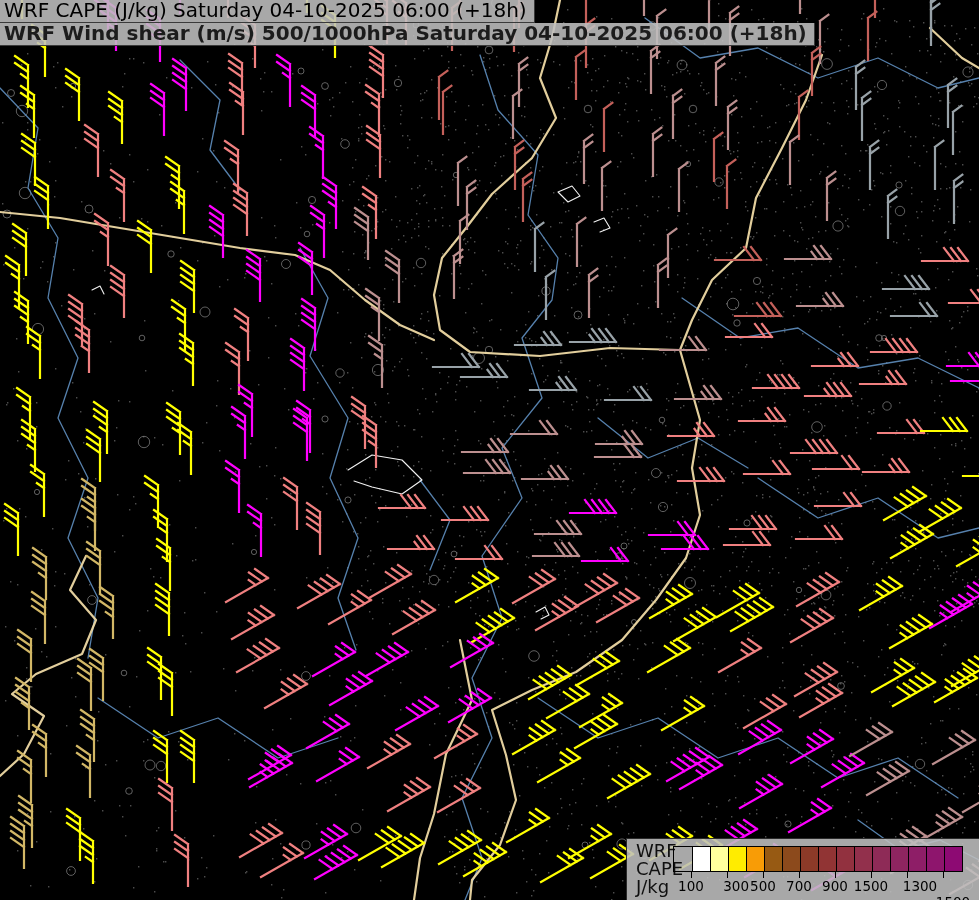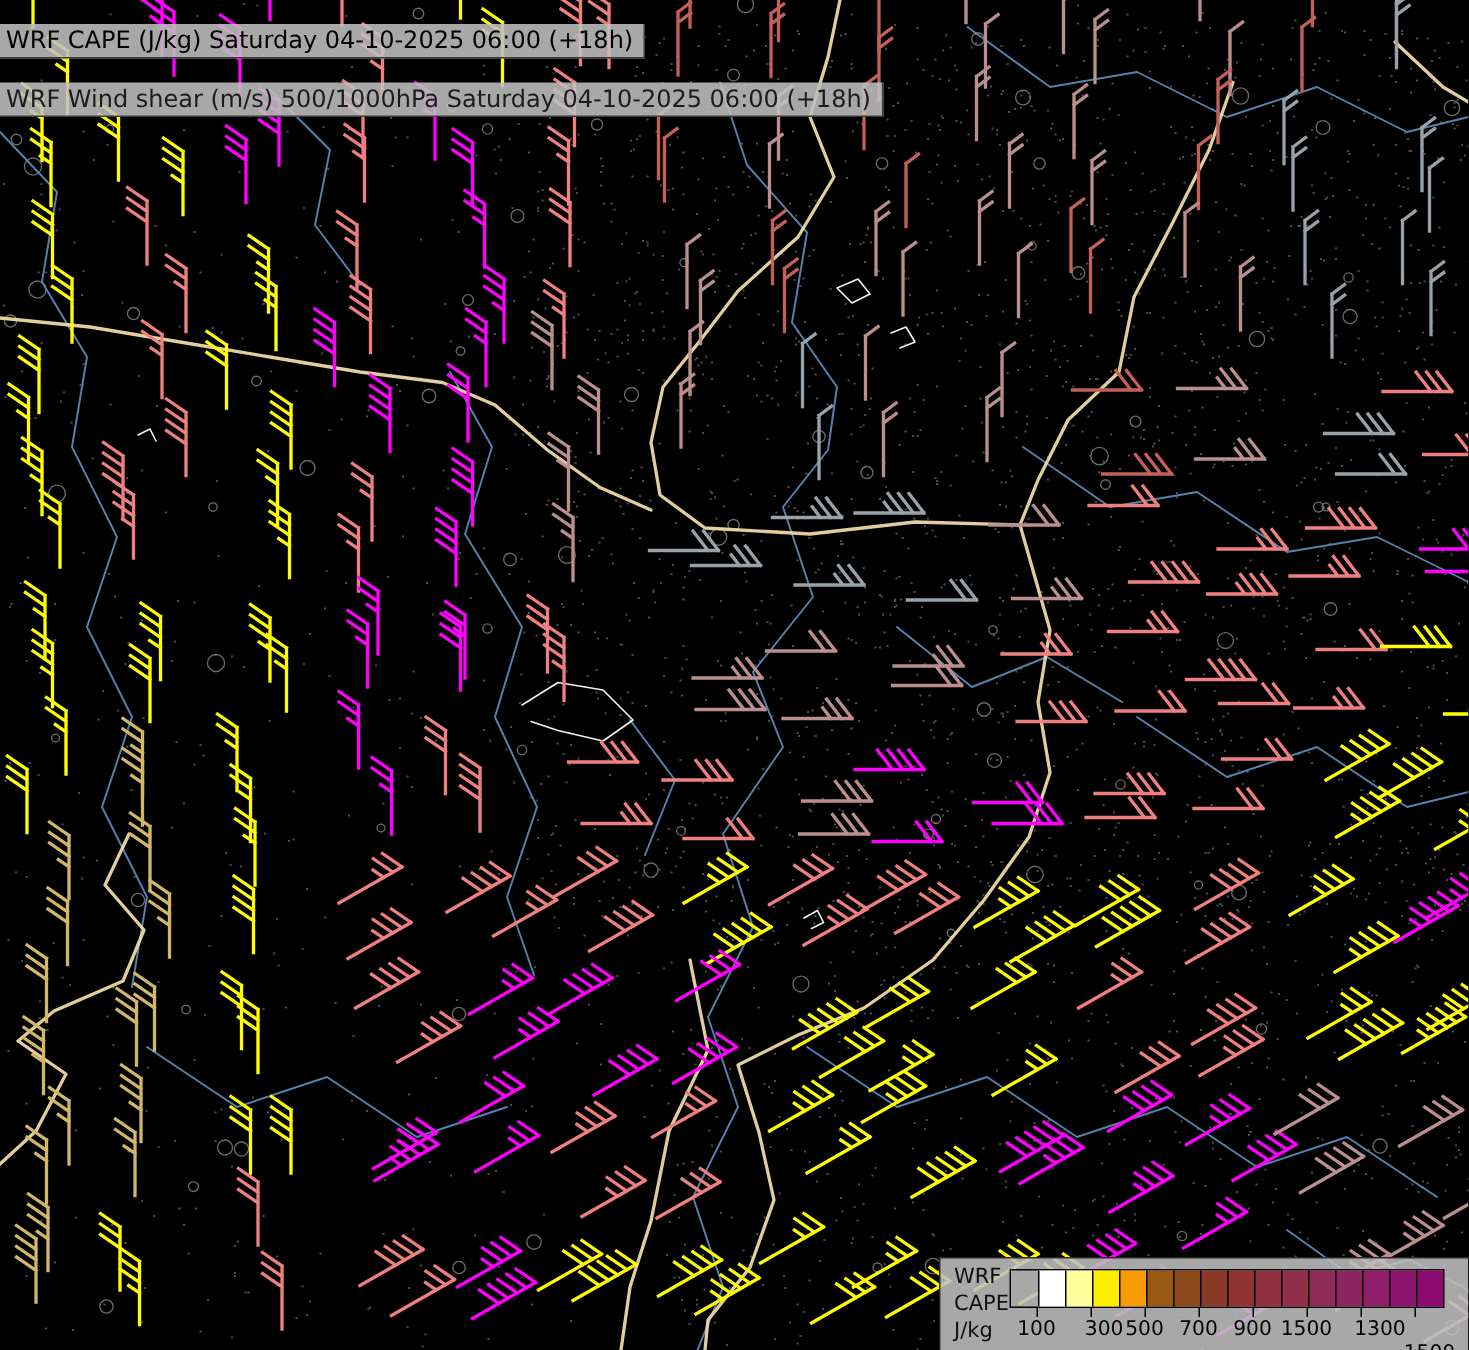"WRF CAPE (J/kg) Saturday 04-10-2025" .trow { font-size: 16px -> 20px; margin-top: 16px -> none }
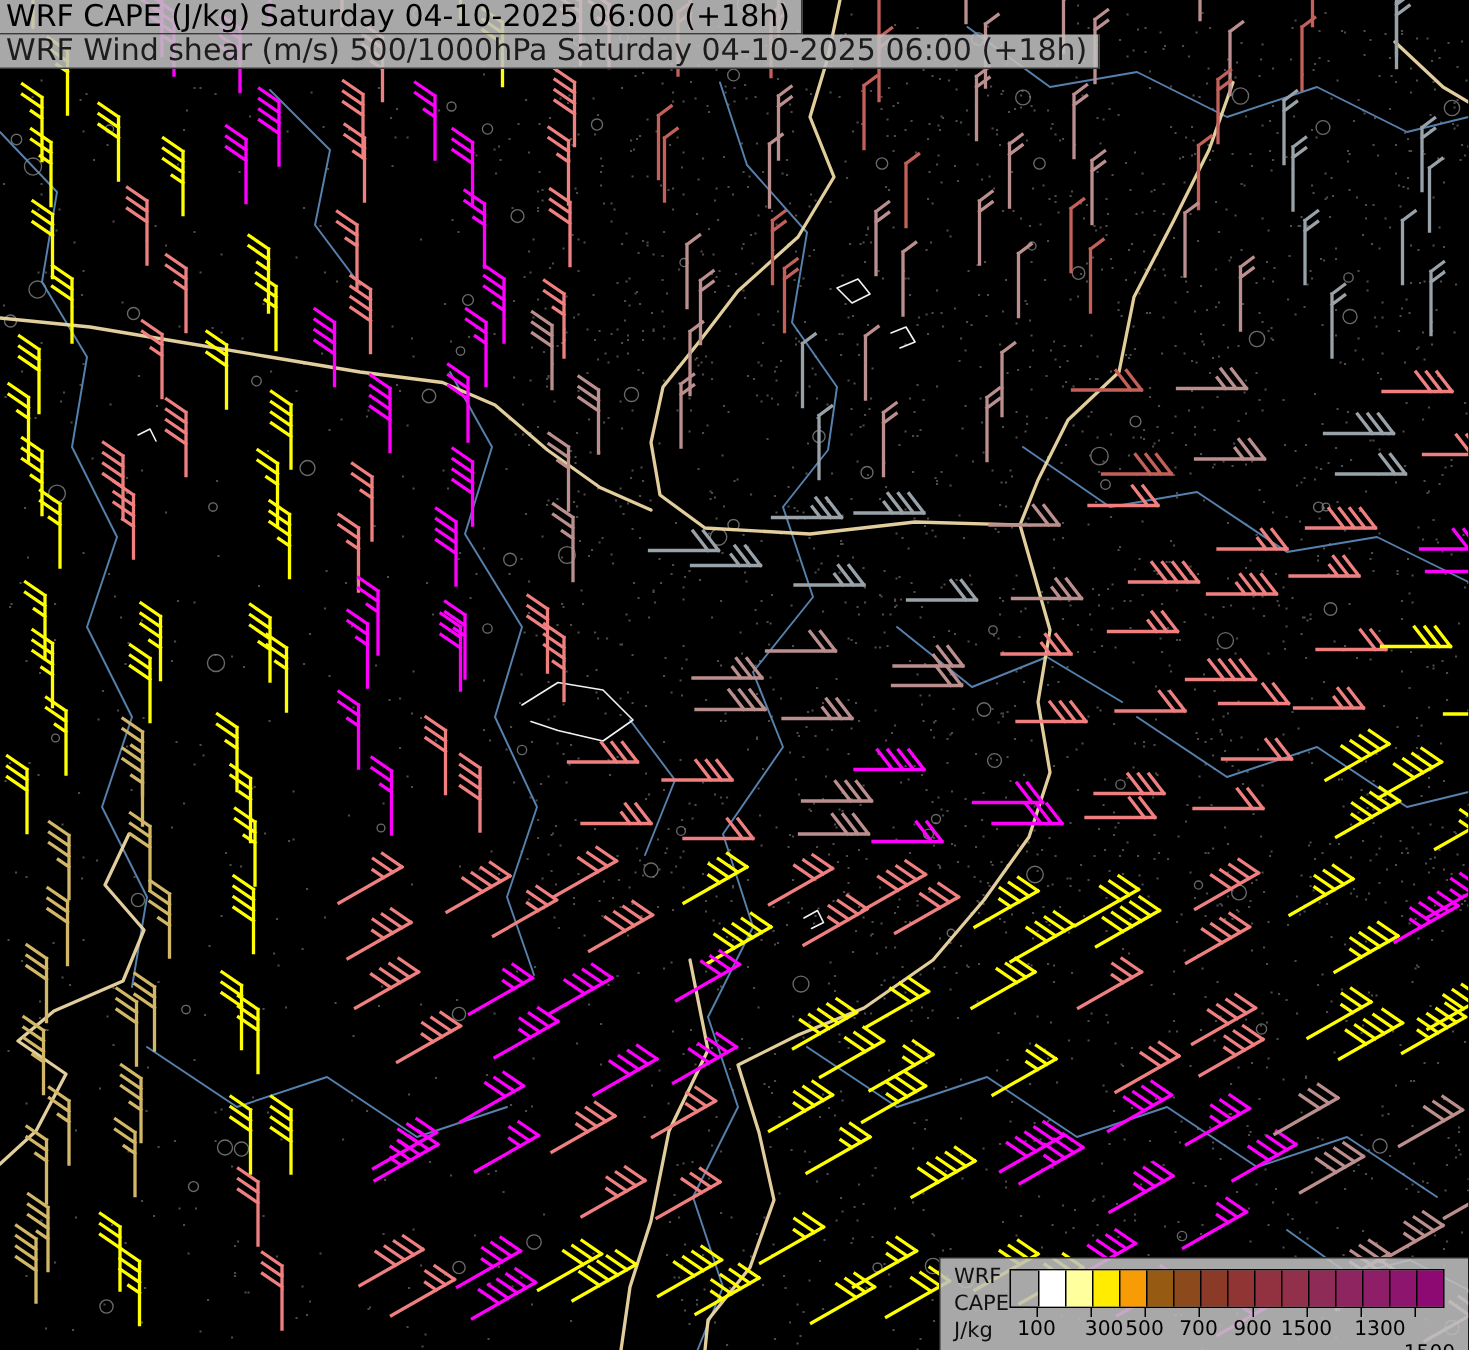"WRF Wind shear (m/s) 500/1000hPa" .trow.second { font-weight: none -> bold }
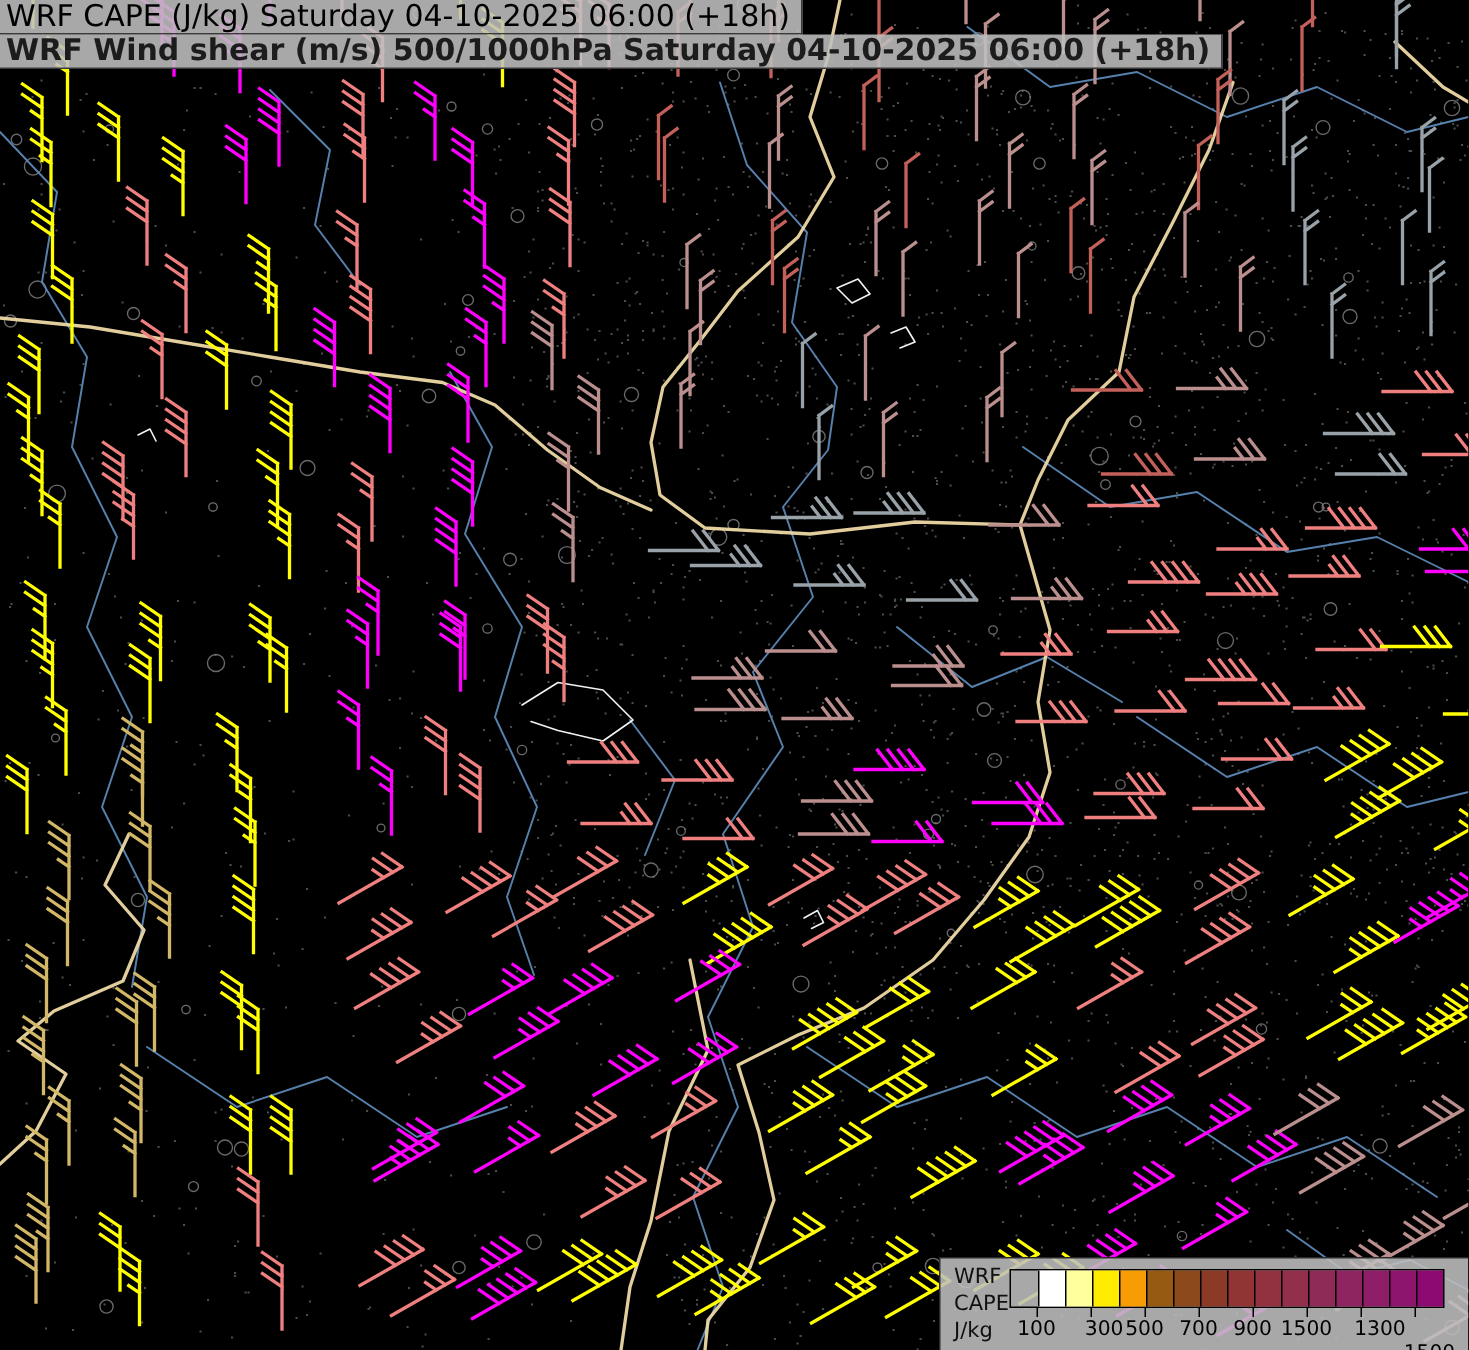"WRF" .legend-title { font-size: 14px -> 18px }
